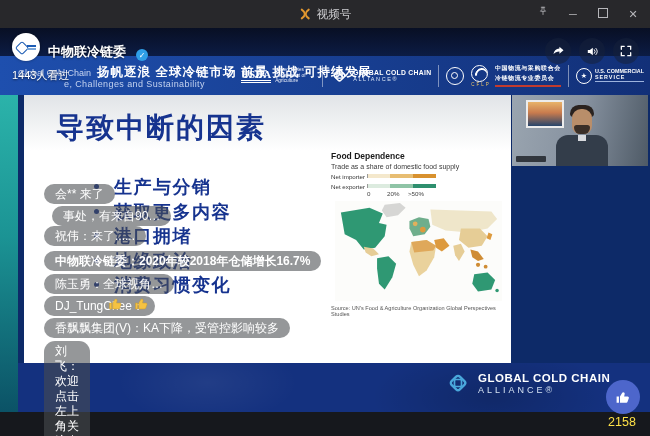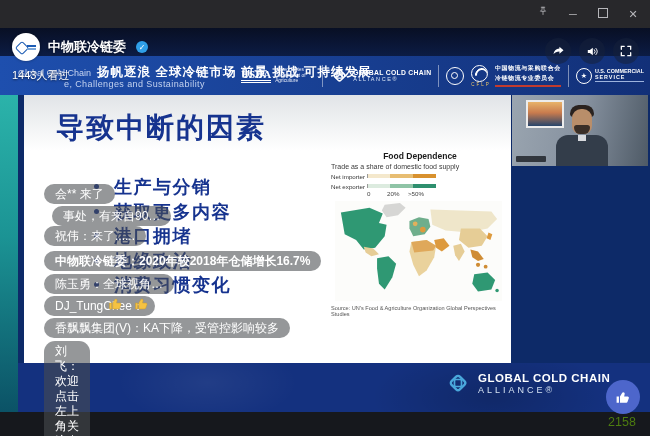"视频号" div.tb-center { html: none -> <div> <svg> <path></path> <path></path> </svg> <span>视频号</span> </div> }
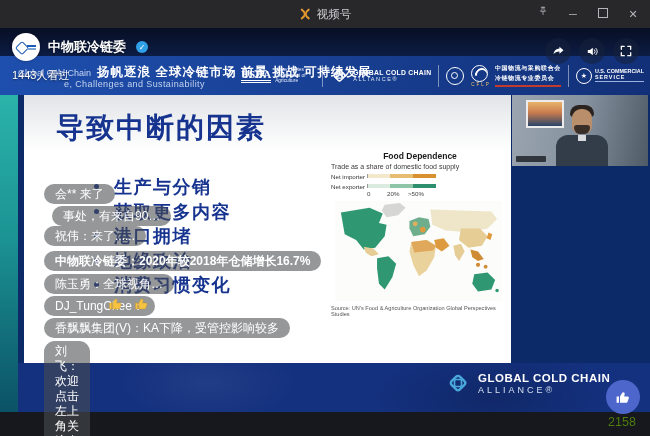"中物联冷链委" .chan { align-items: center -> flex-end }
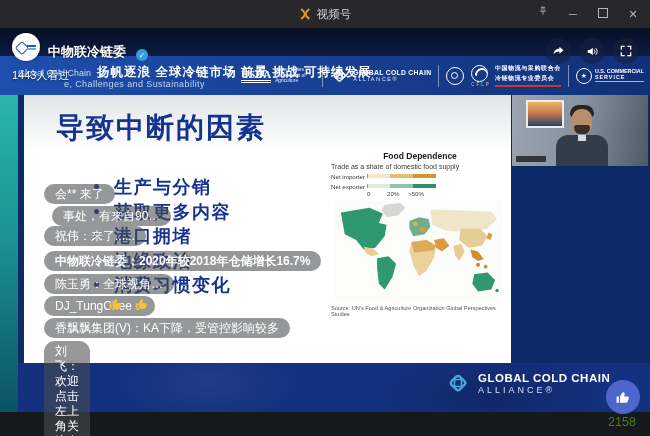"Food Dependence" .map-title { text-align: center -> none }
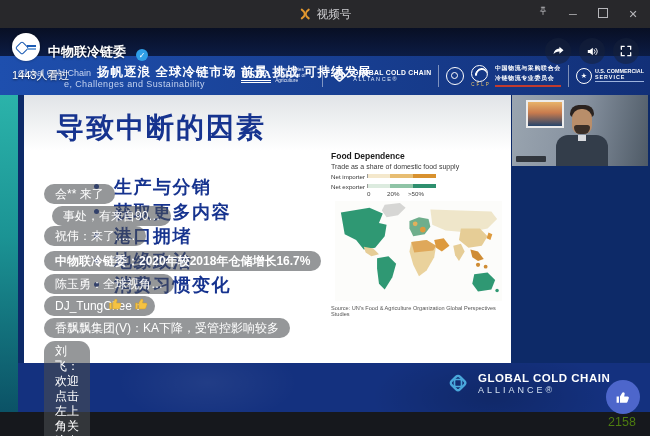"2158" .like-count { color: #4d7c0f -> #fde047 }
